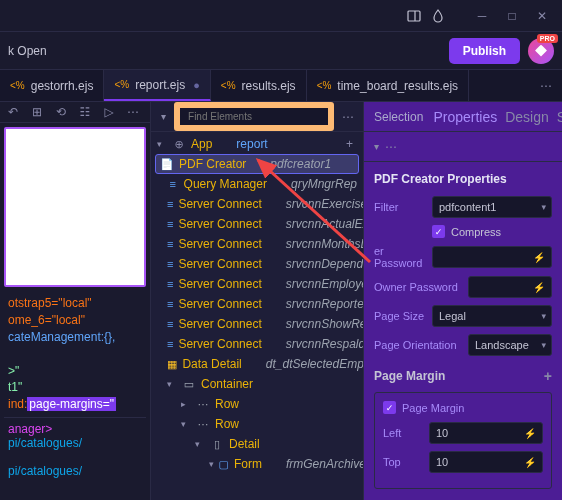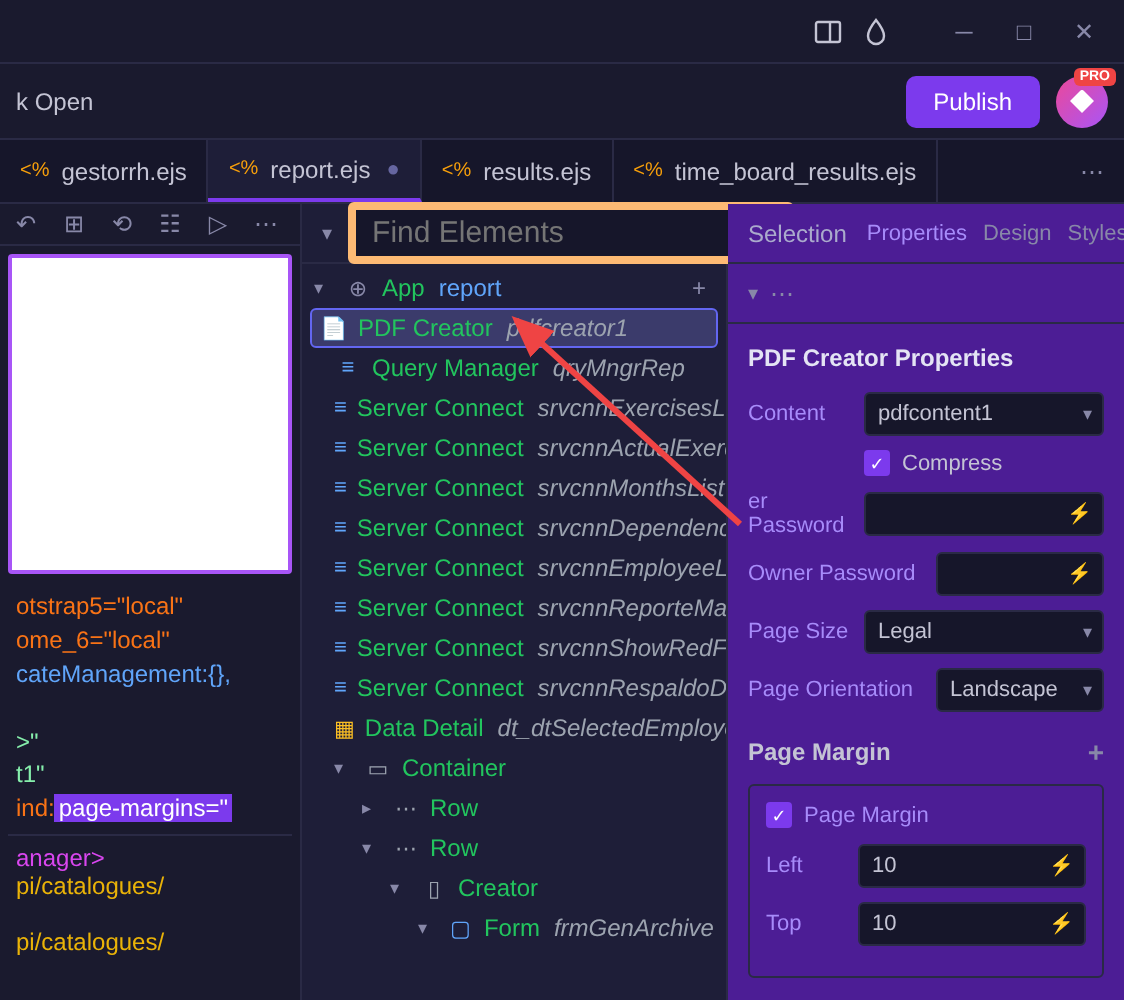"Publish" .publish-btn { font-weight: 400 -> 700 }
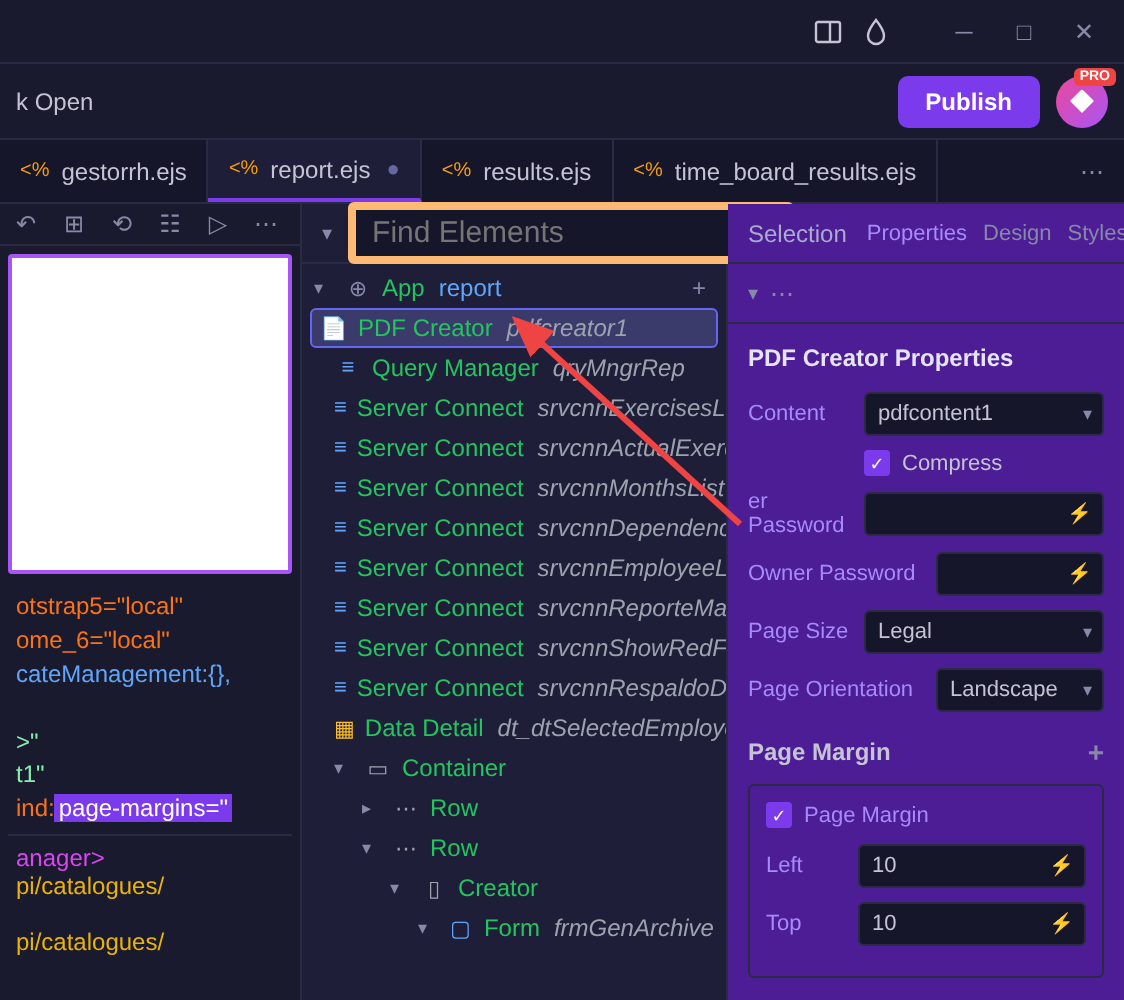"Find Elements" .search-input { border: 4px solid #fdba74 -> 6px solid #fdba74; font-size: 15px -> 10px }
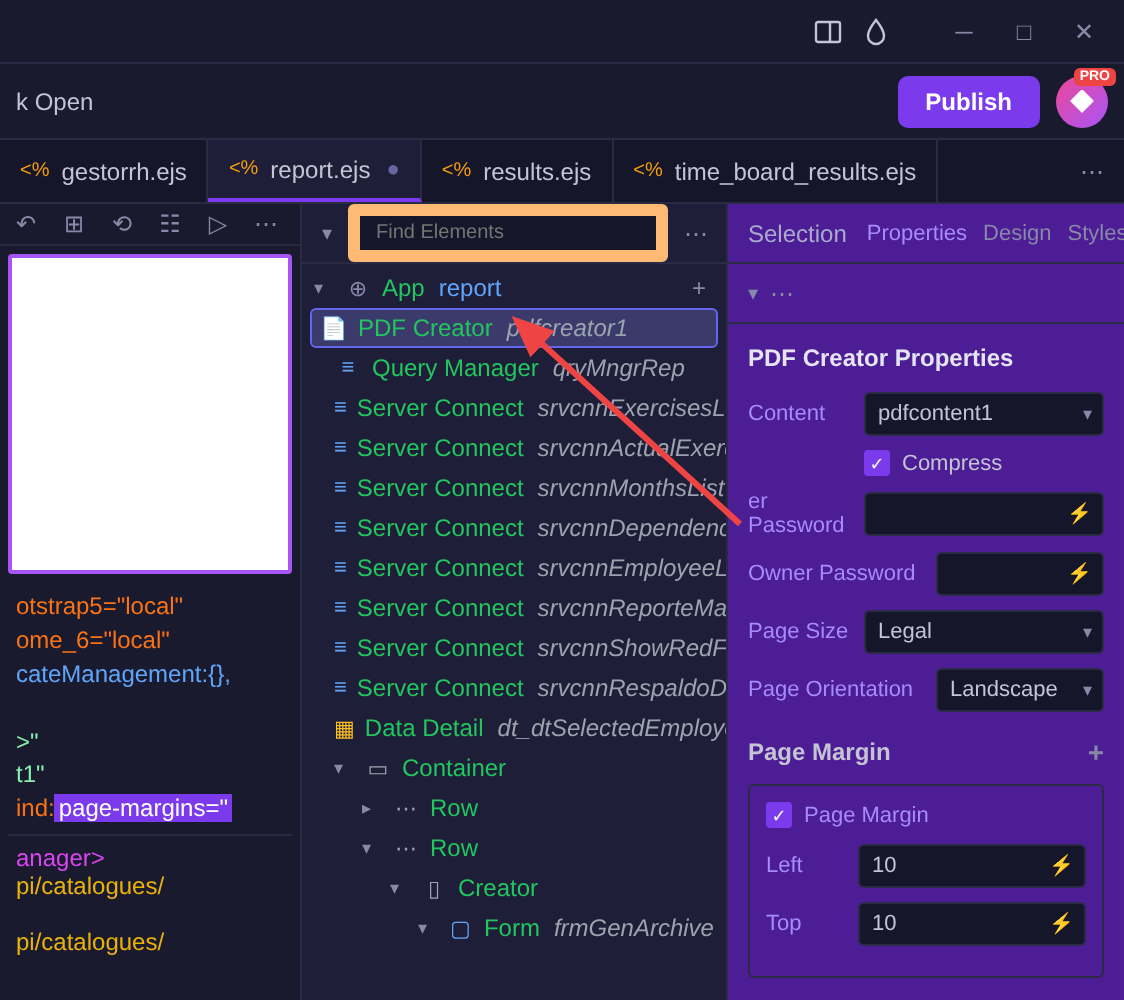"Properties" .sel-tab { font-size: 11px -> 14px }
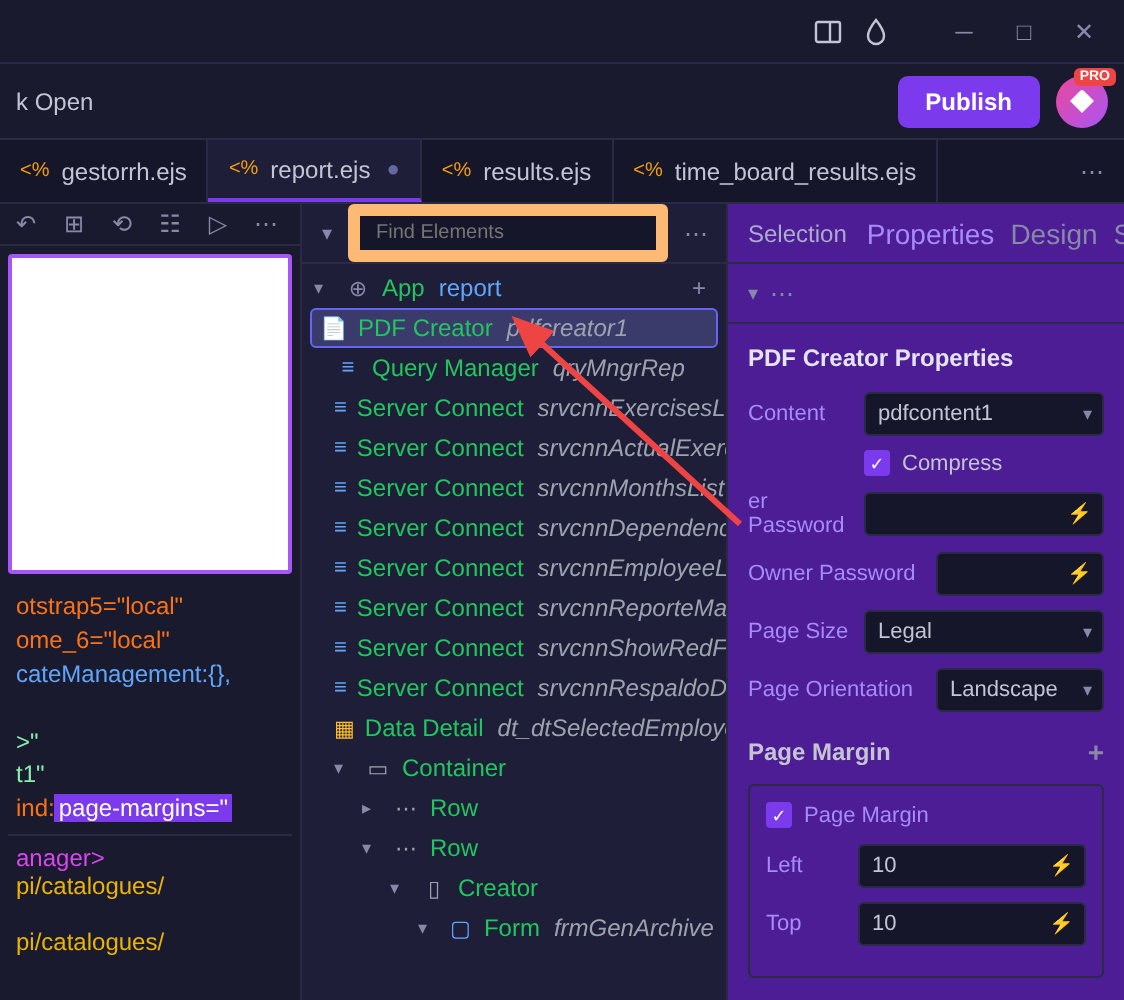"App" .ti-label { color: #22c55e -> #eab308 }
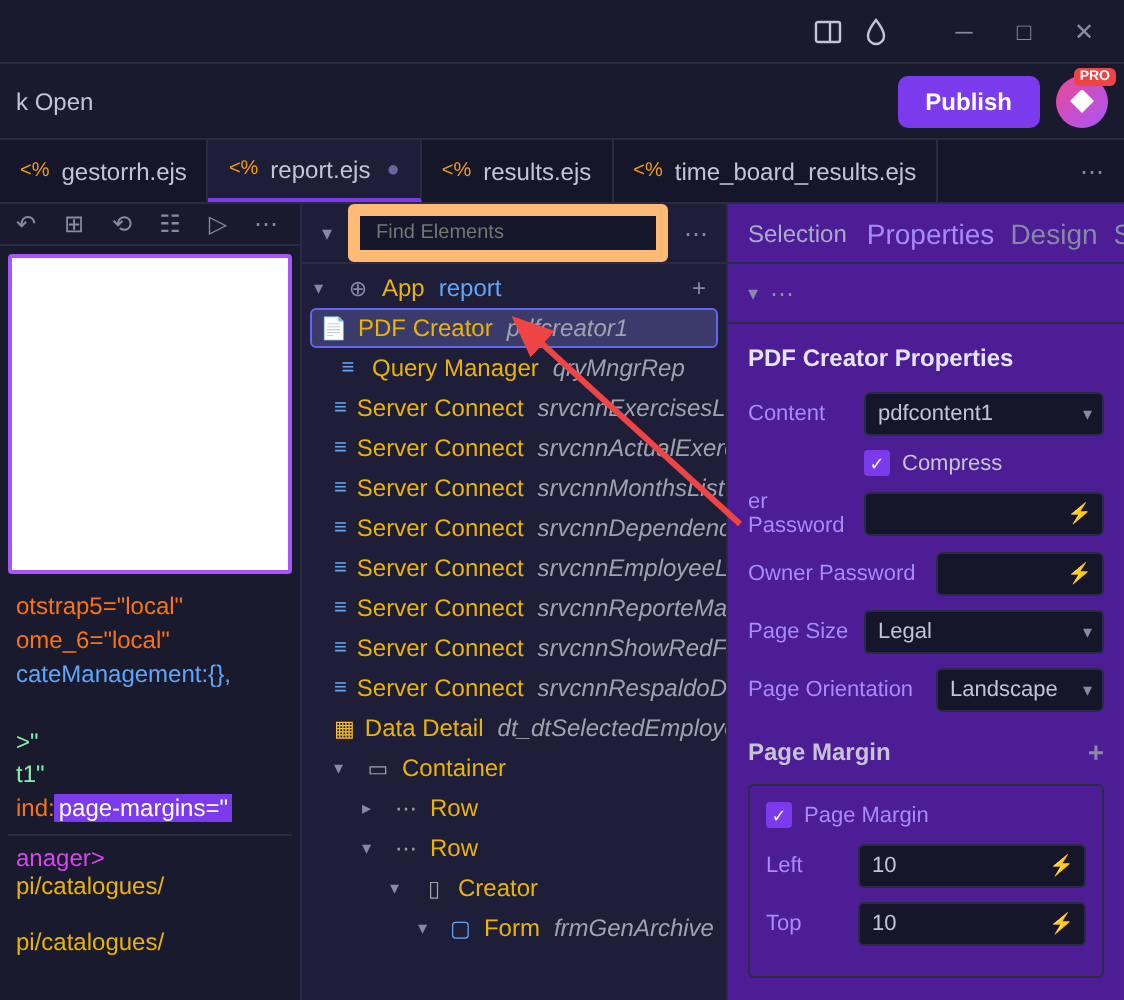"report" .ti-name { margin-left: 2px -> 19px }
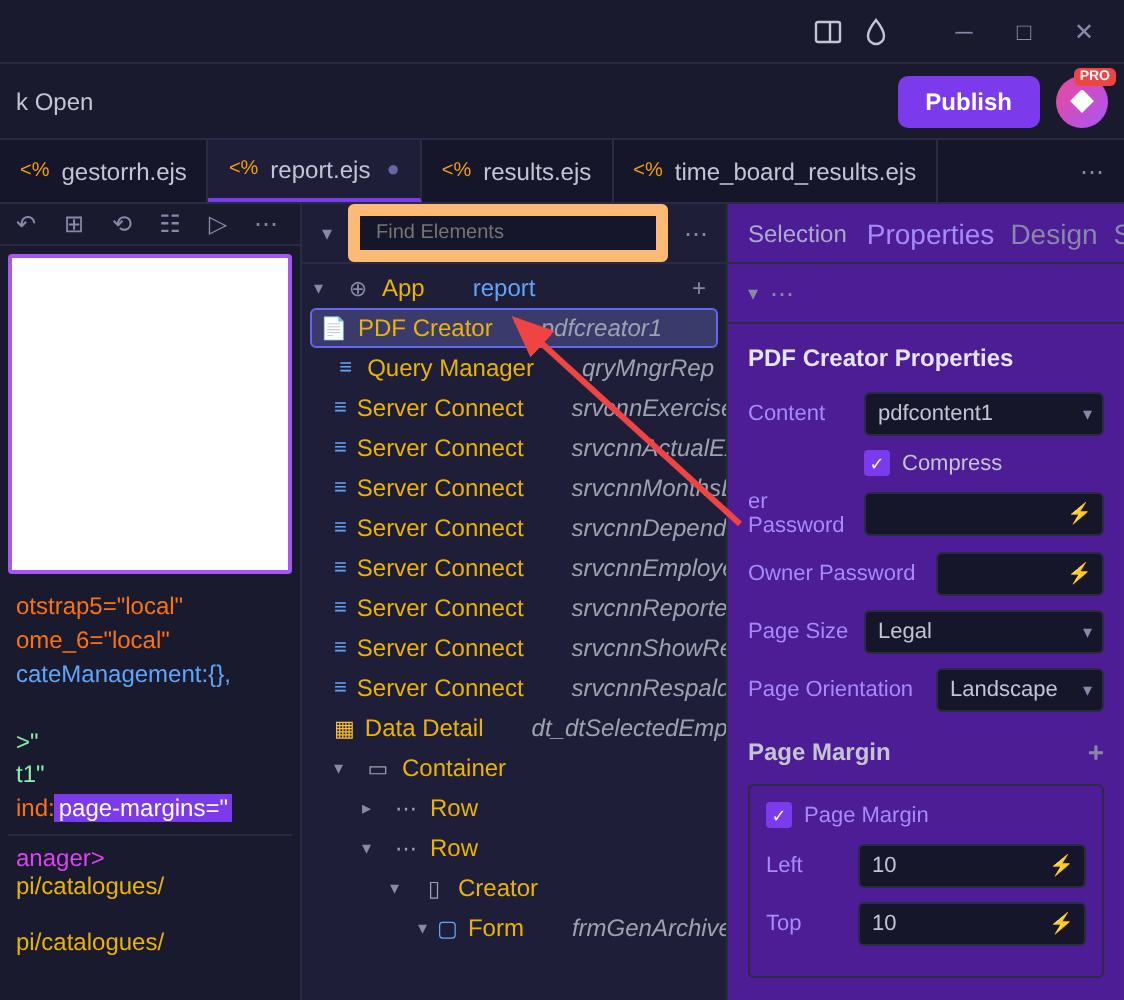"Content" span.prop-label { text: Content -> Filter }
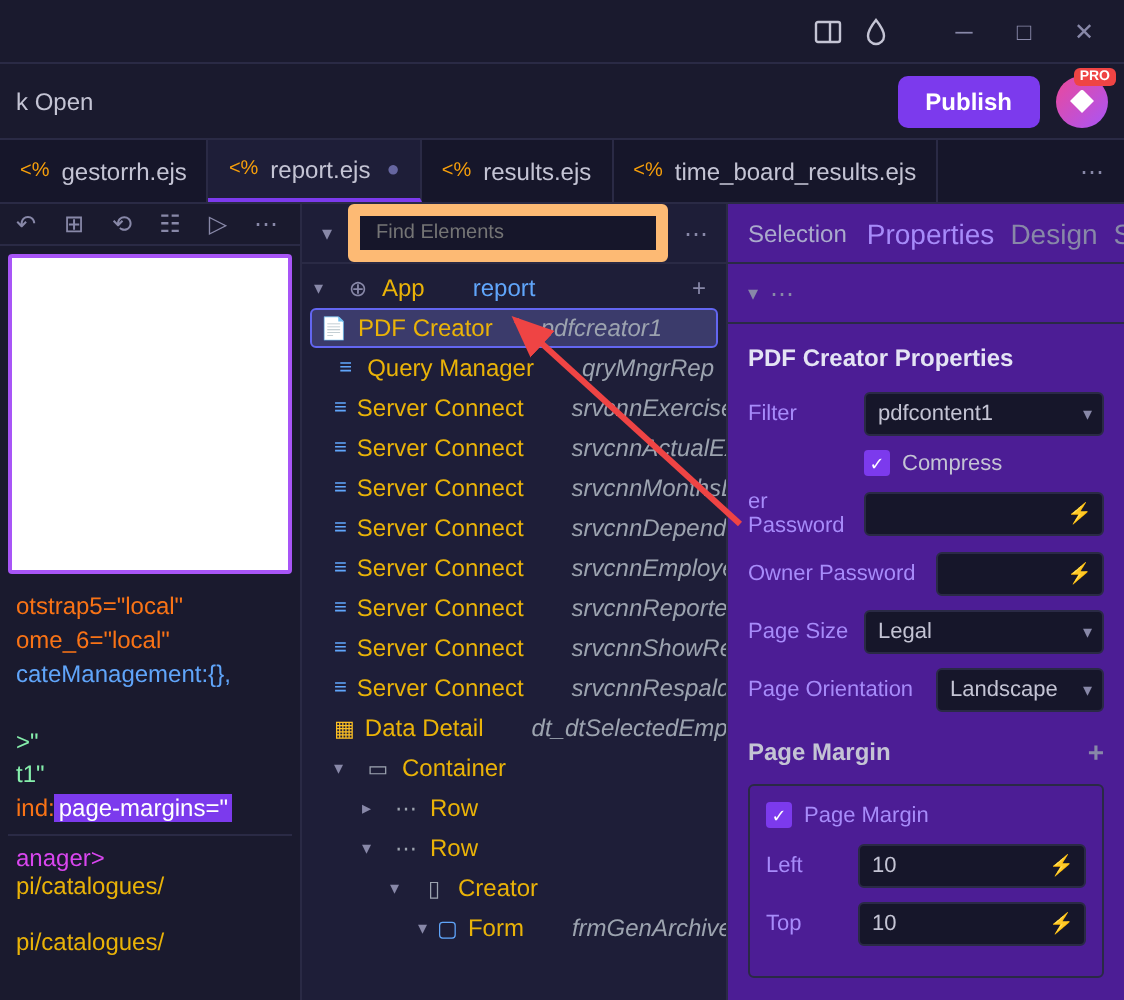"pi/catalogues/" .t-teal { color: #eab308 -> #0ea5e9 }
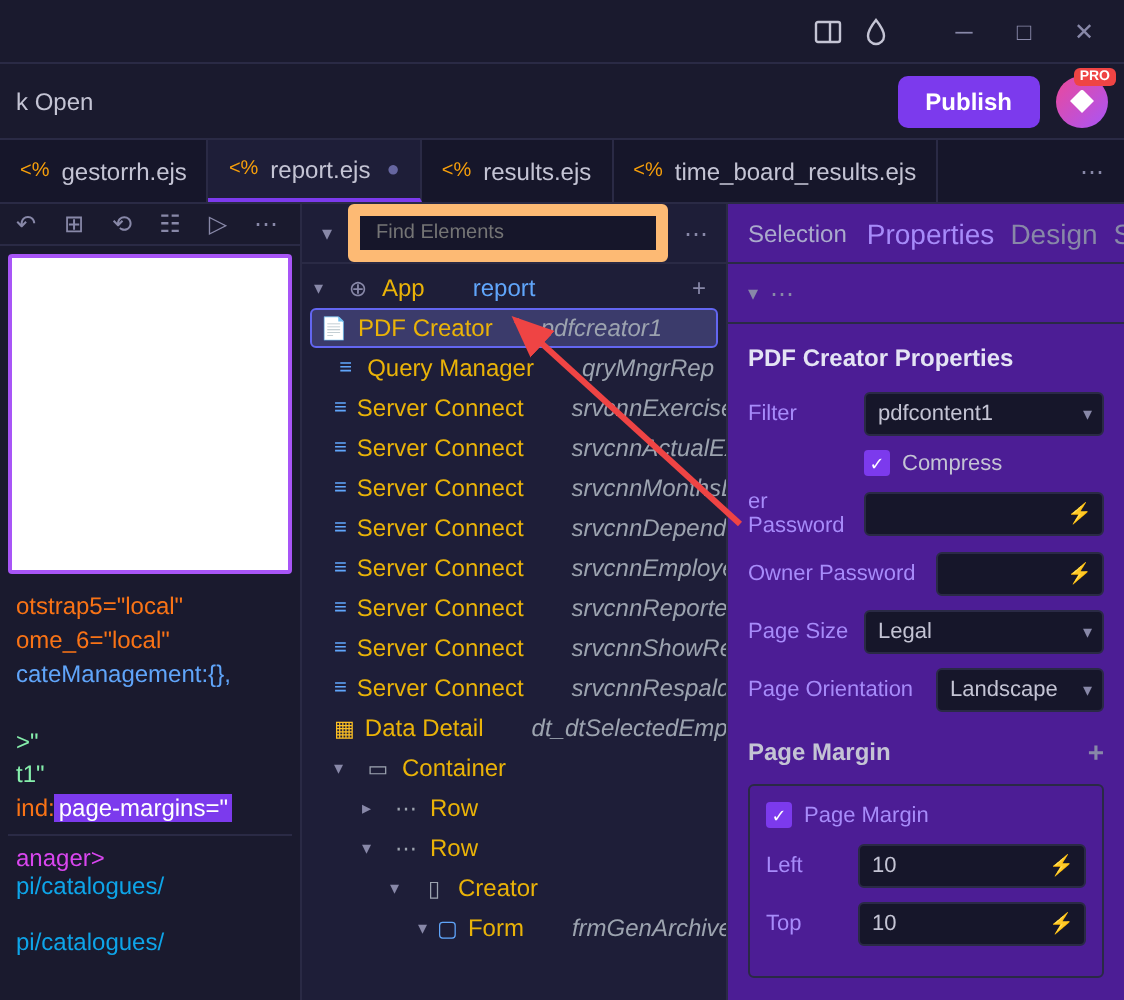"Creator" span.ti-label { text: Creator -> Detail }
